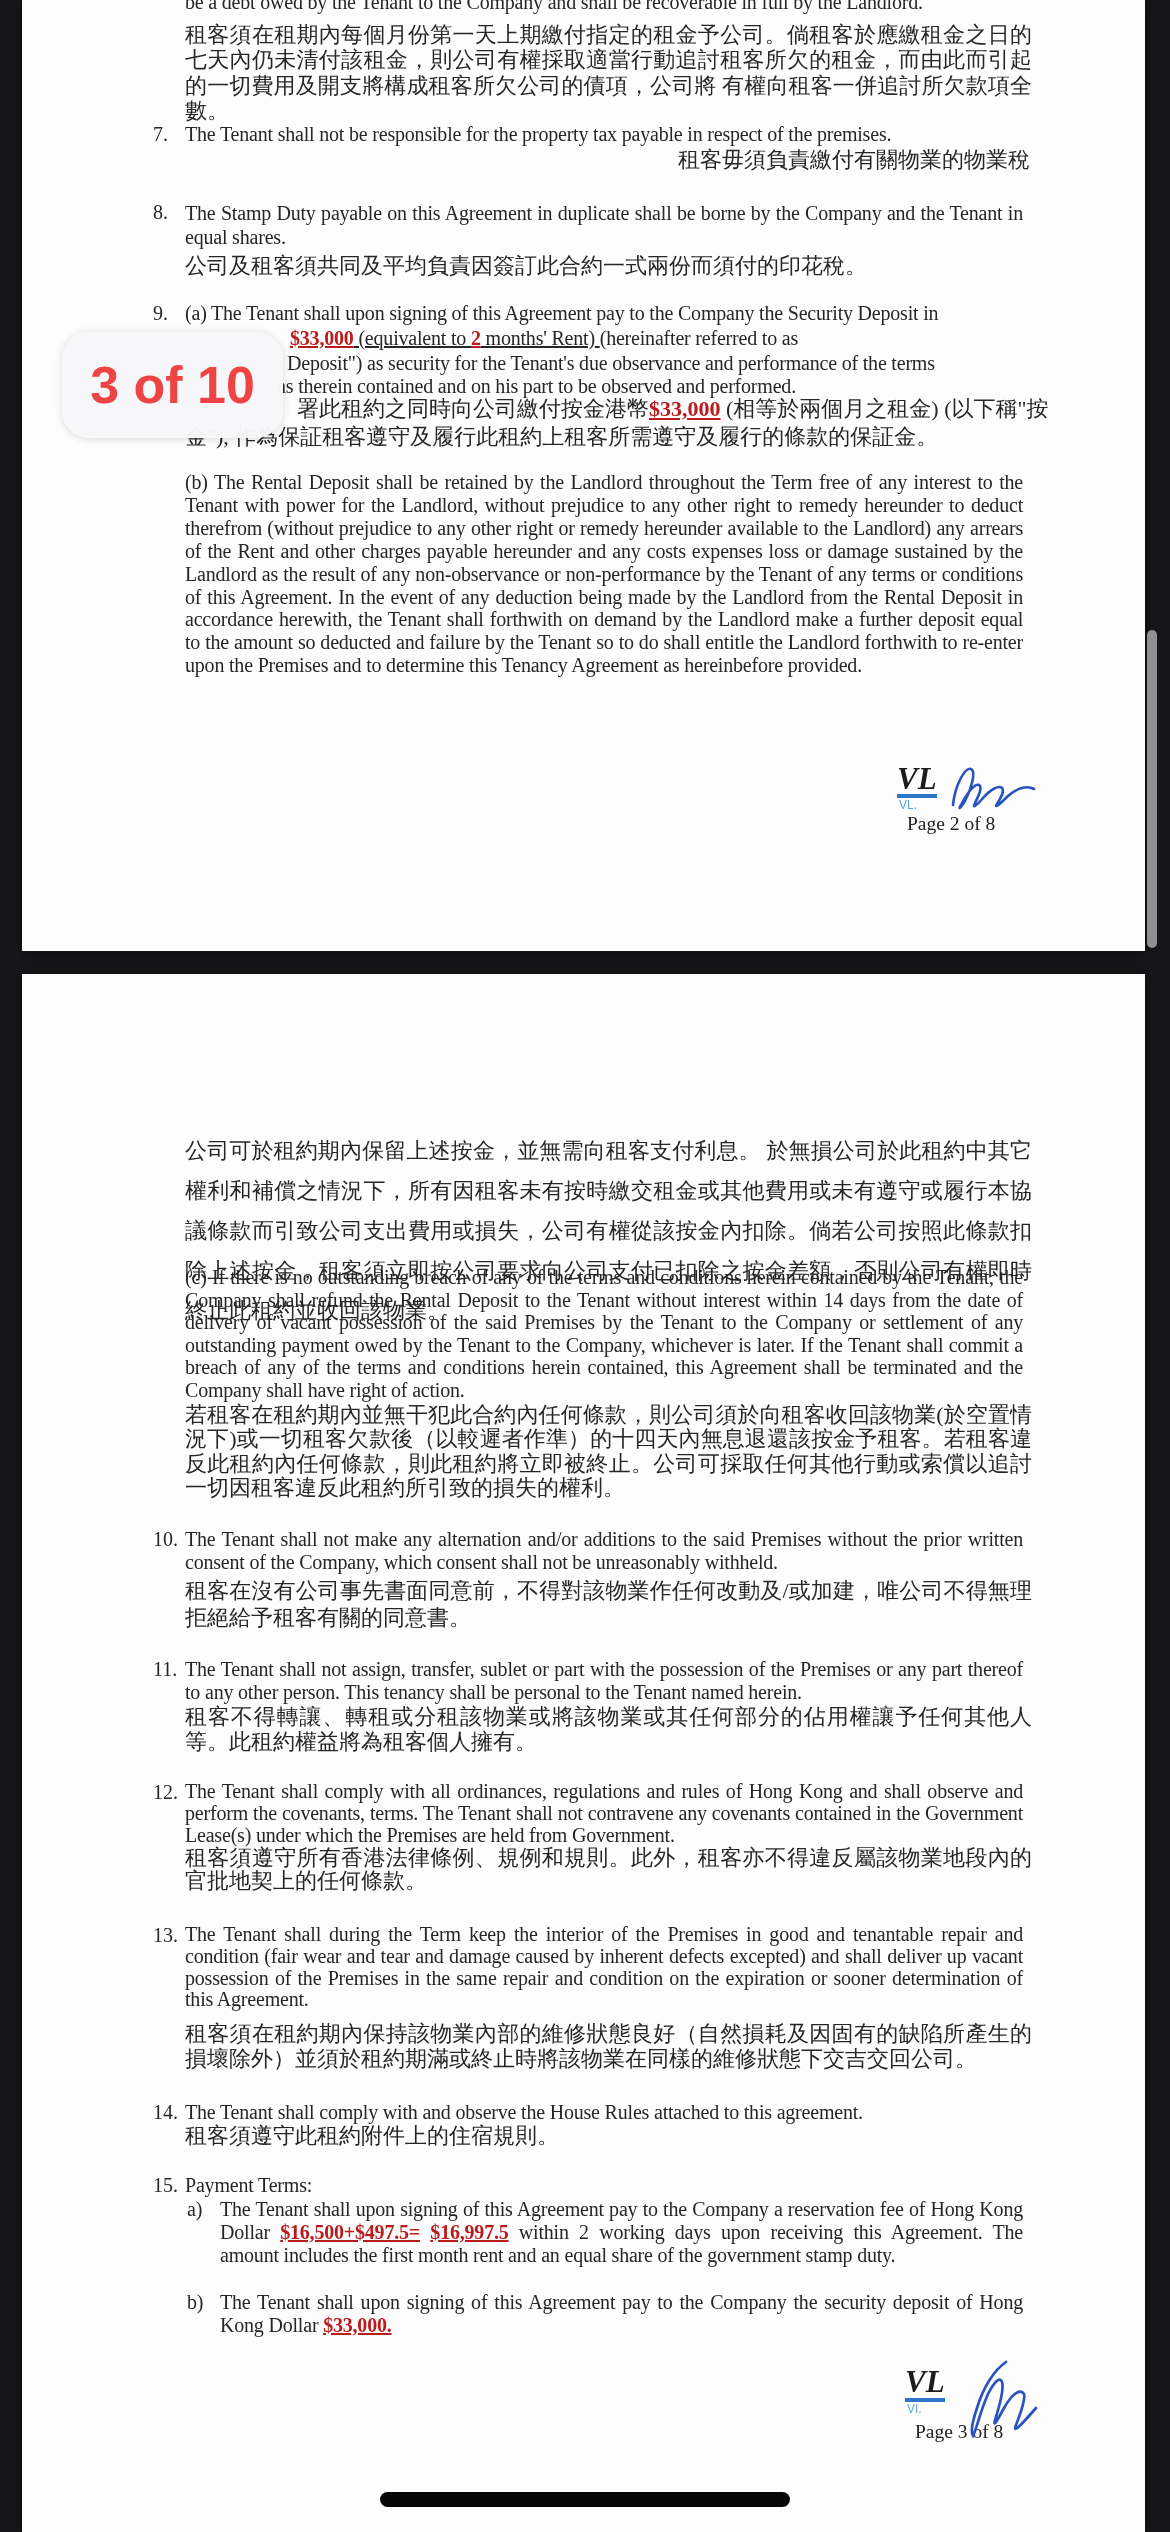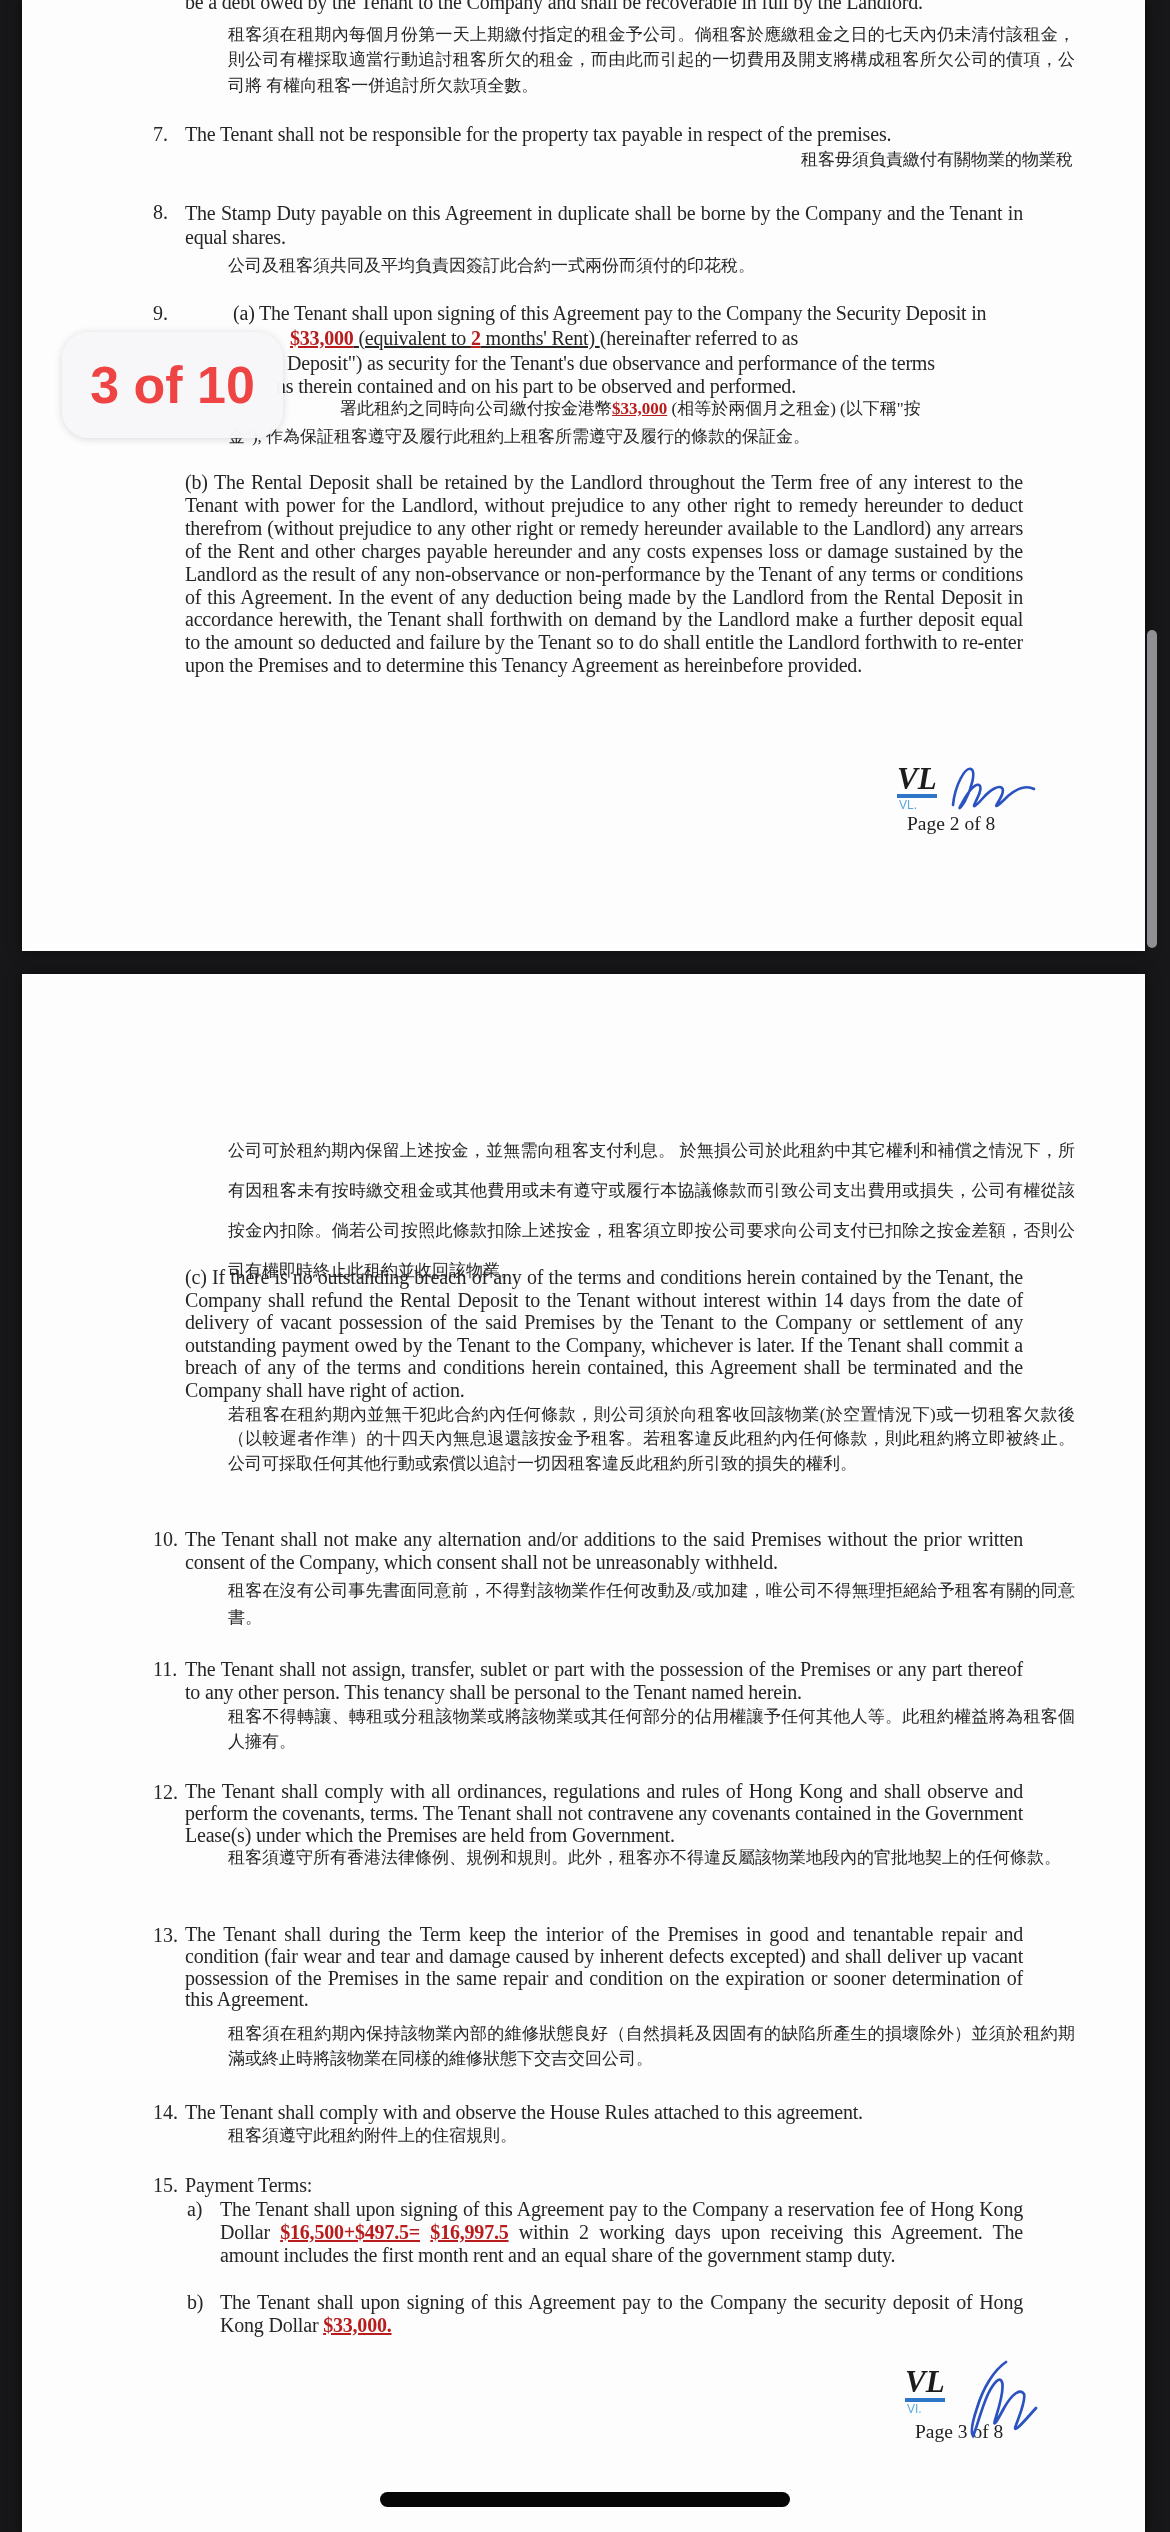"租客須在租期內每個月份第一天上期繳付指定的租金予公司。倘租客於應繳租金之日的七天" .zh { font-size: 17px -> 22px; margin-left: 43px -> none }
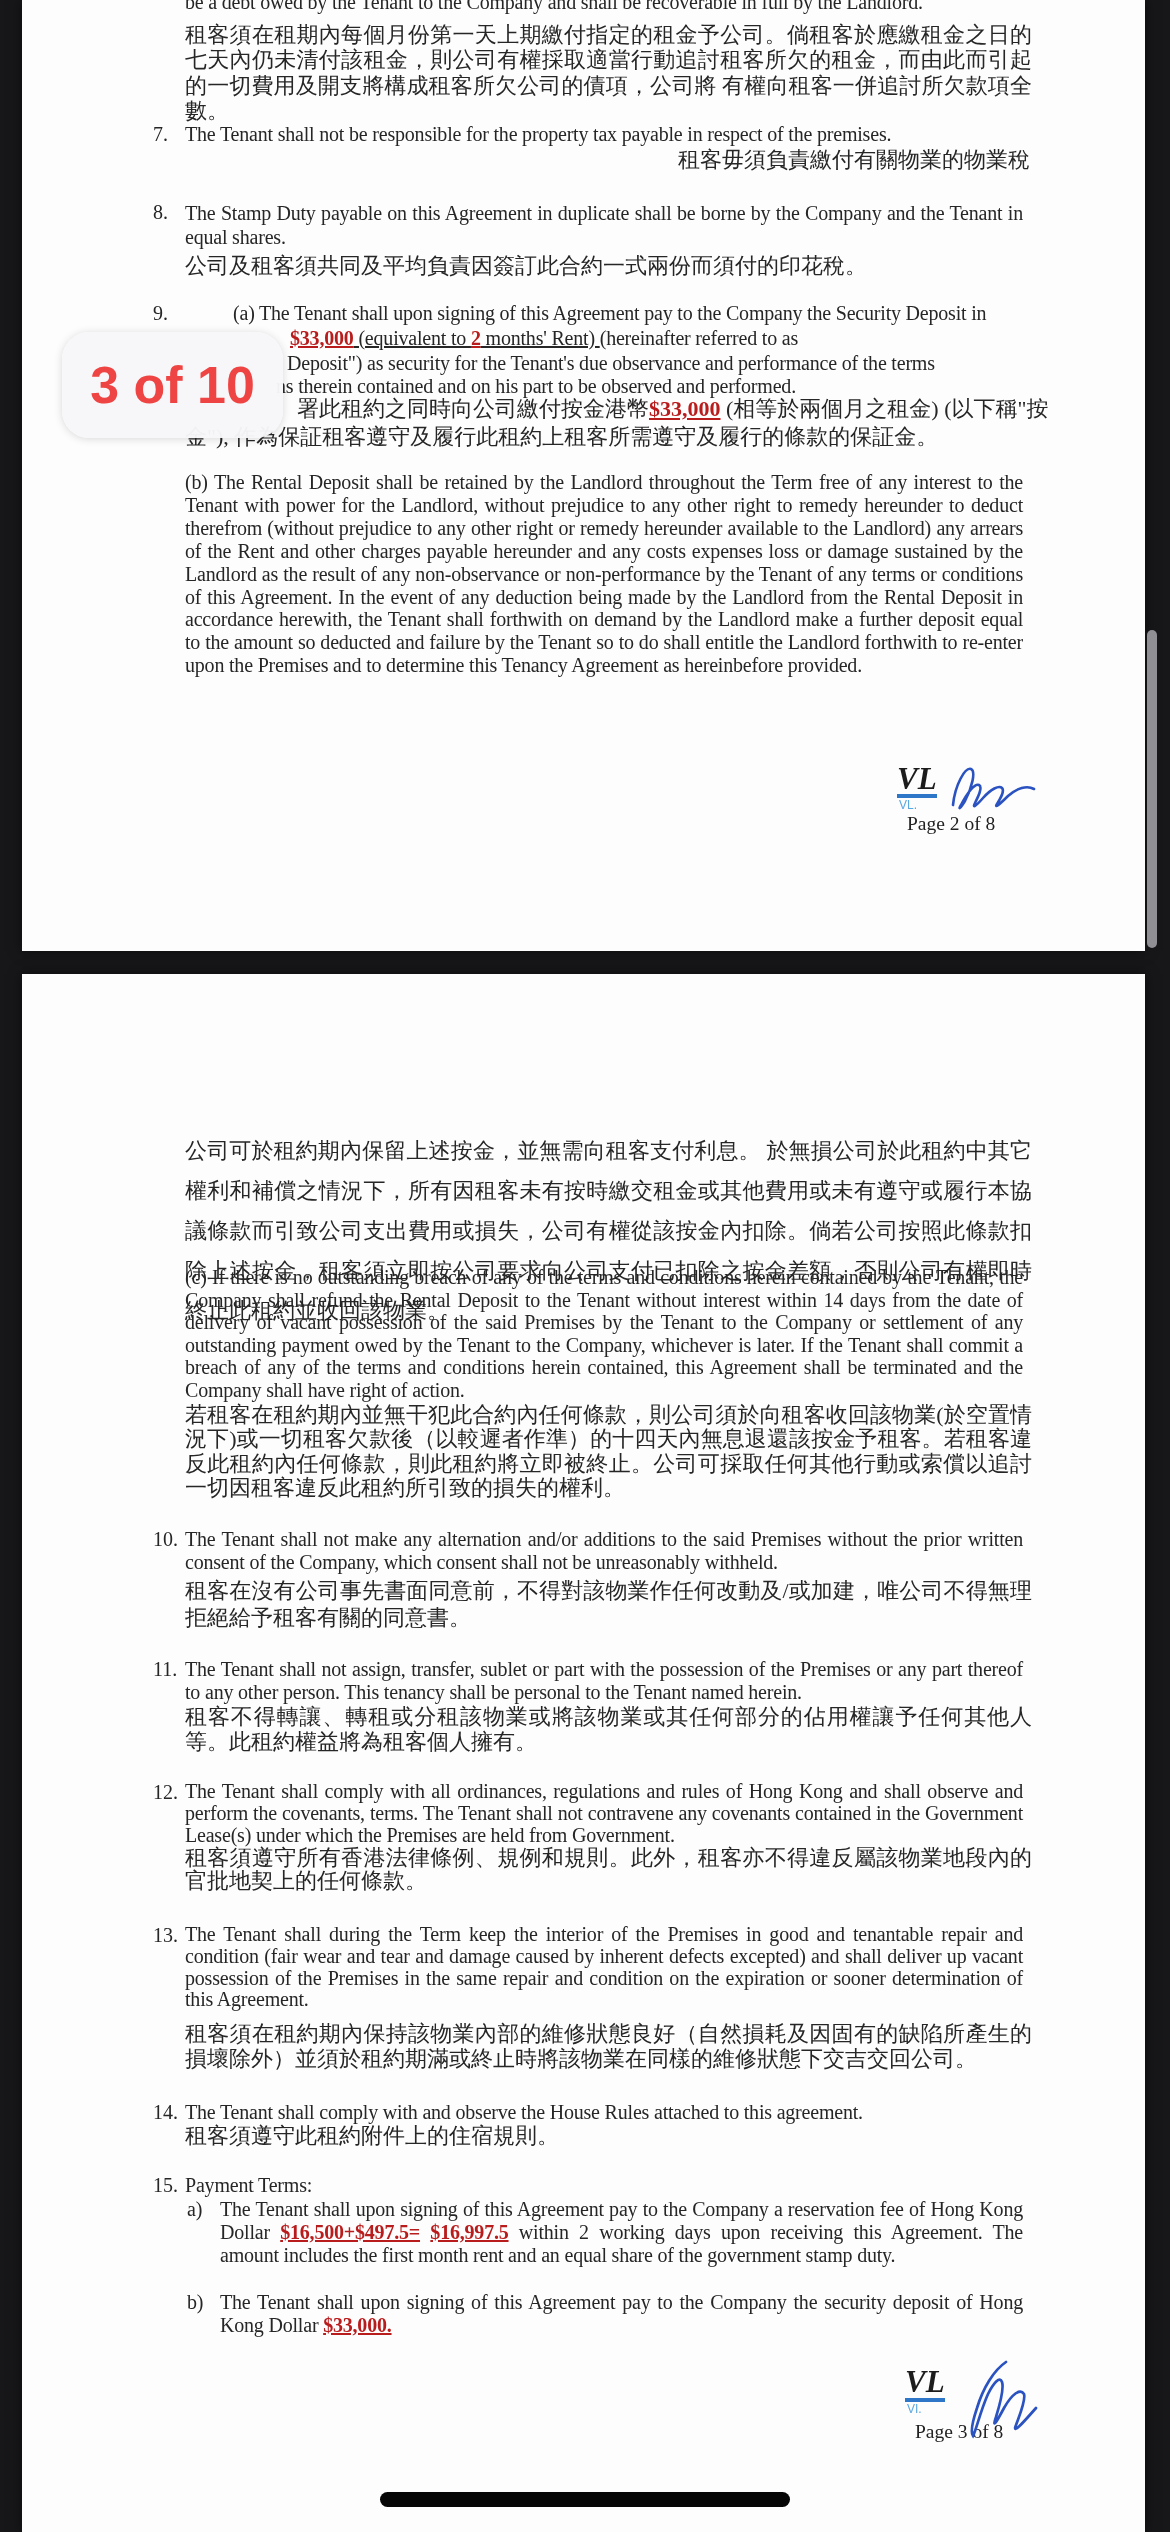"(a) The Tenant shall upon" div.blk { margin-left: 48px -> none }
